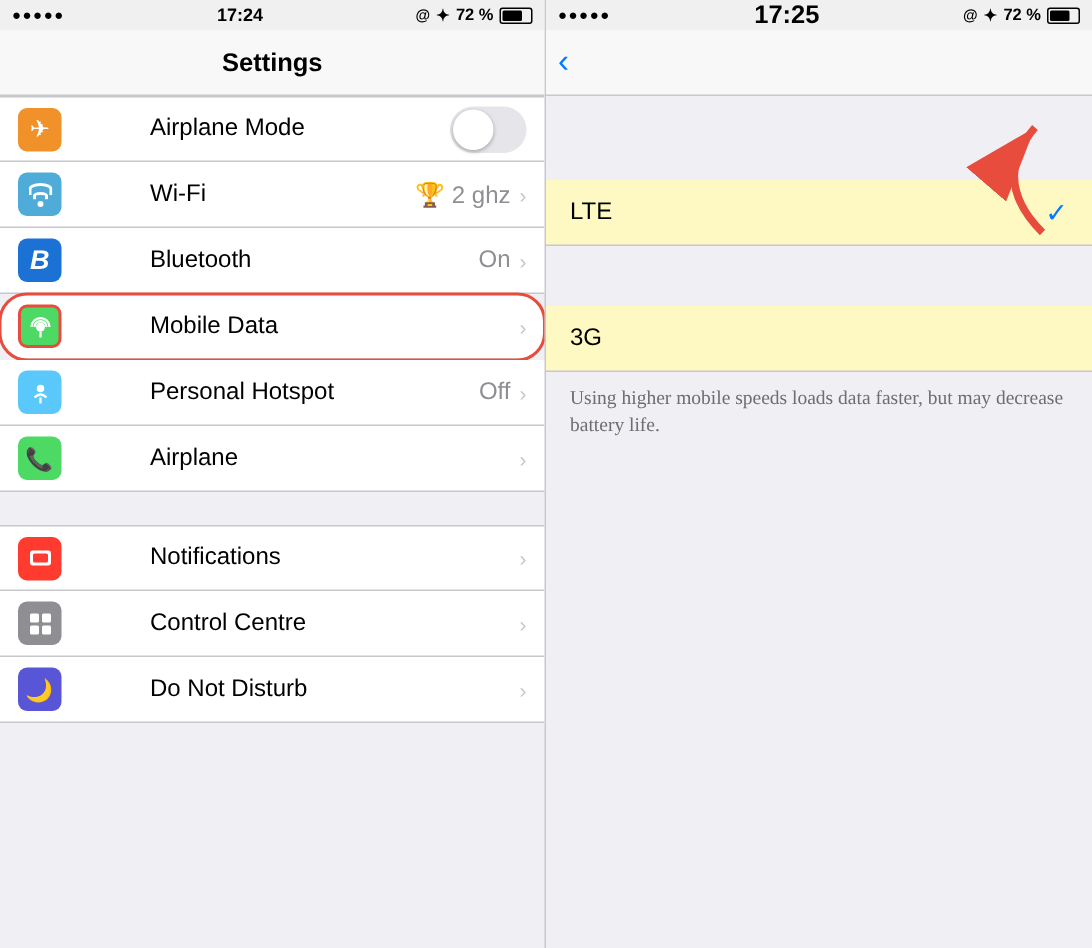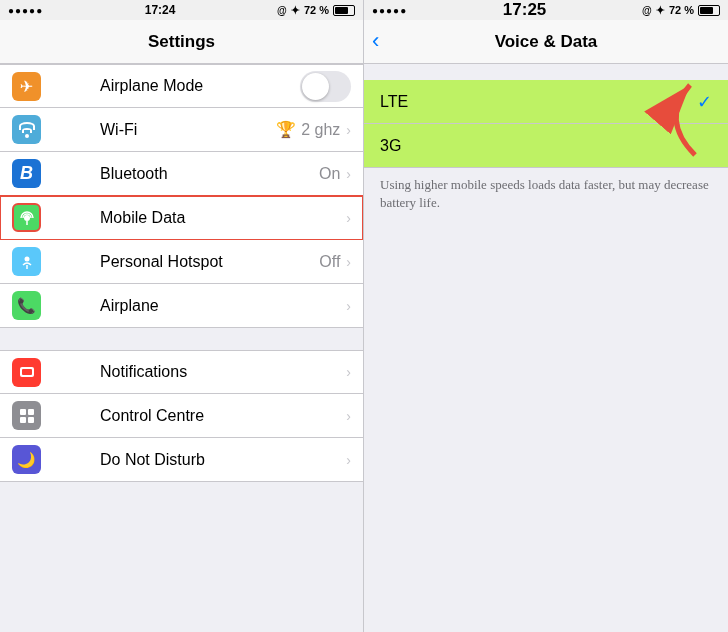"Voice & Data" span.nav-bar-title { html: <span>Voice &amp; Data</span> -> none }
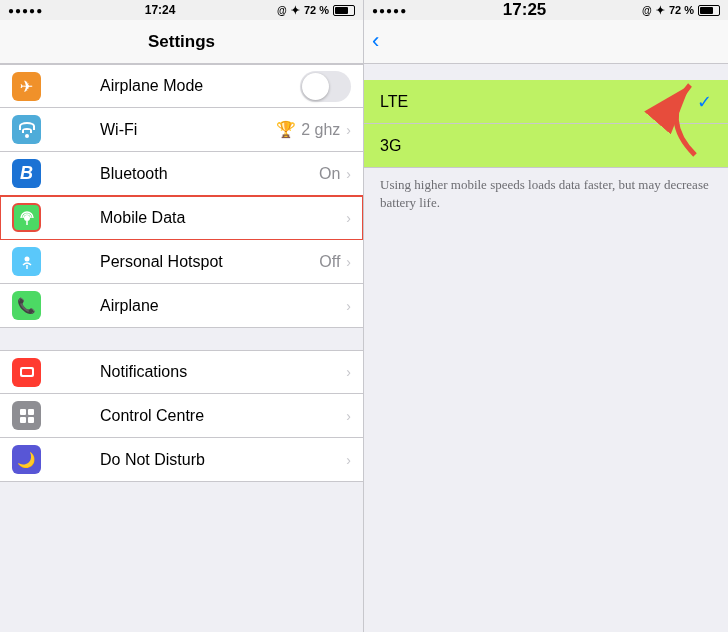"LTE" .option-row { background: #bef264 -> #fef9c3; margin-top: none -> 40px }
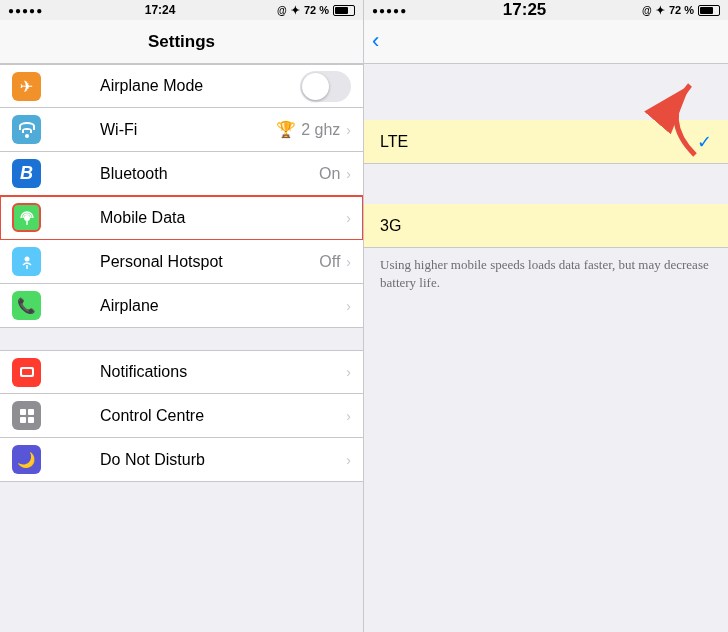"Mobile Data" .settings-row.highlighted { border-radius: none -> 18px }
